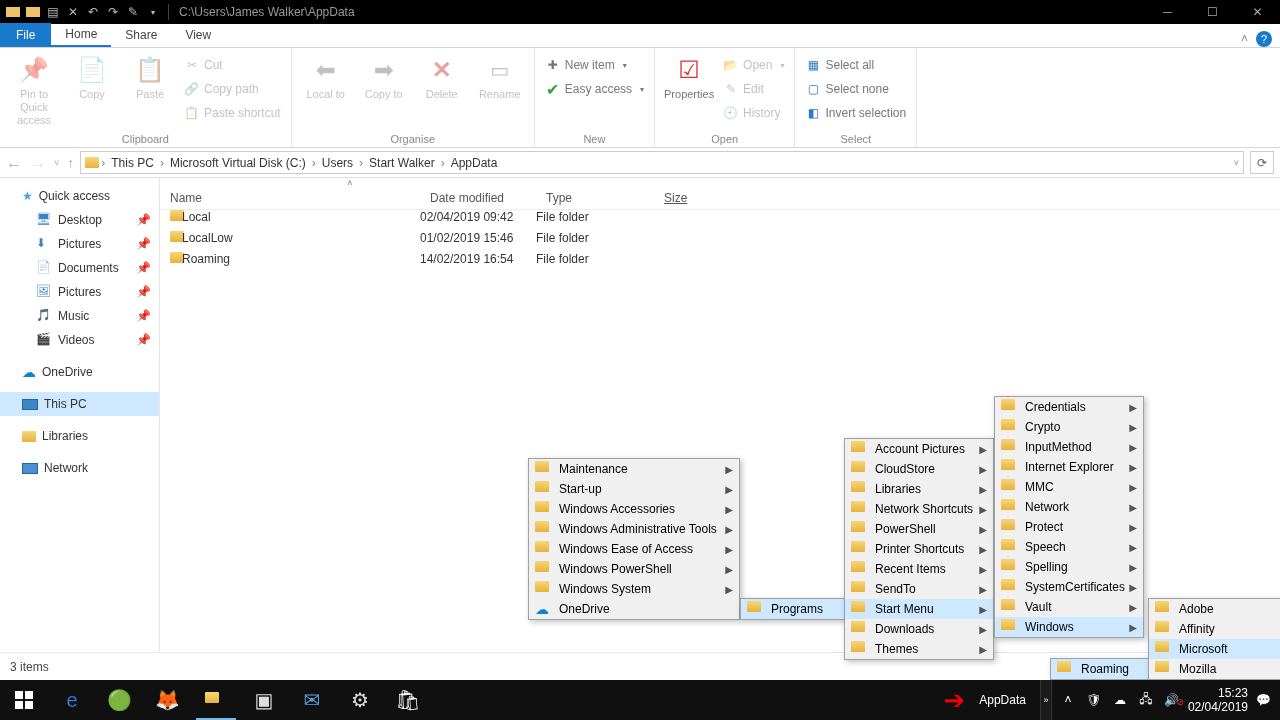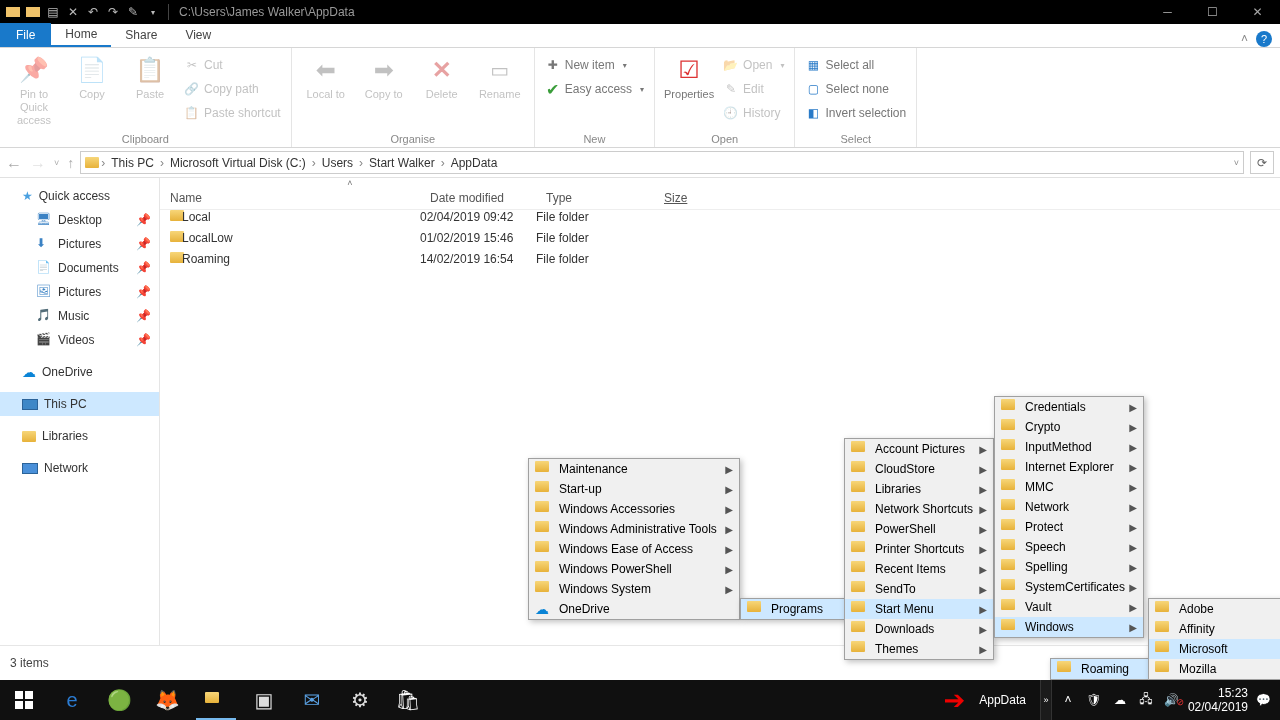"3 items" .status { height: 35px -> 28px }
